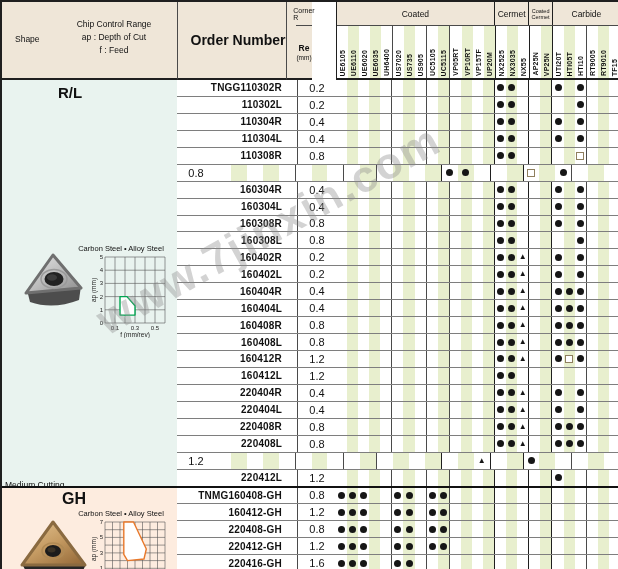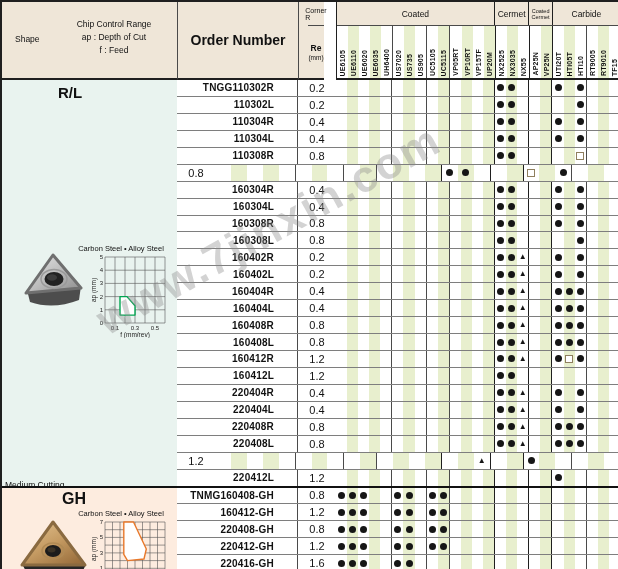"Re" #hdr-corner { left: 296px -> 284px }
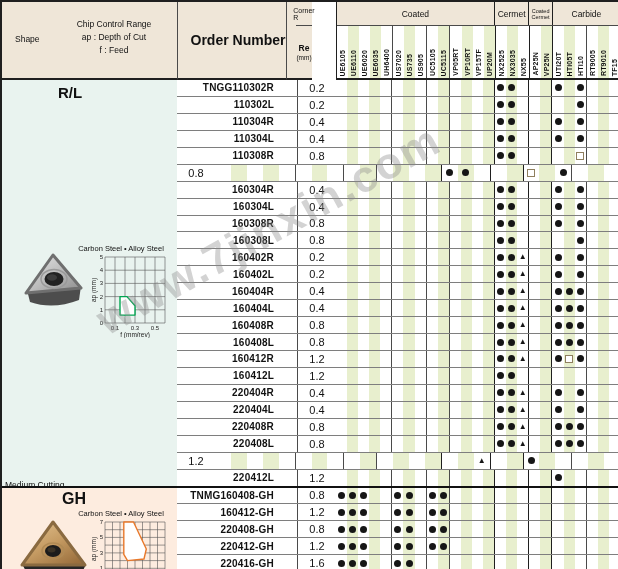"TNGG110302R" .cell-order { padding-right: 23px -> 15px }
